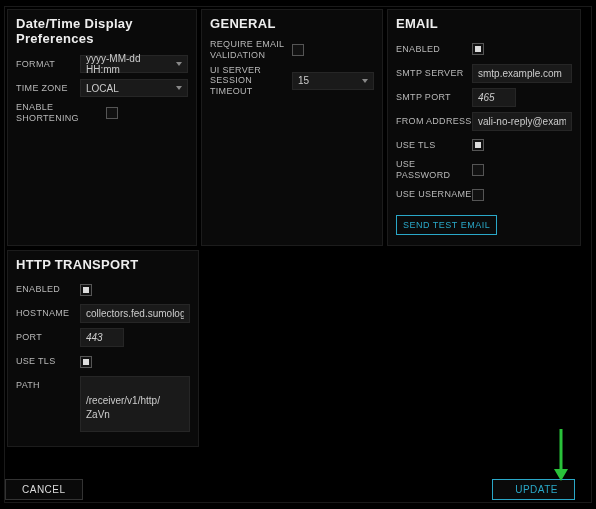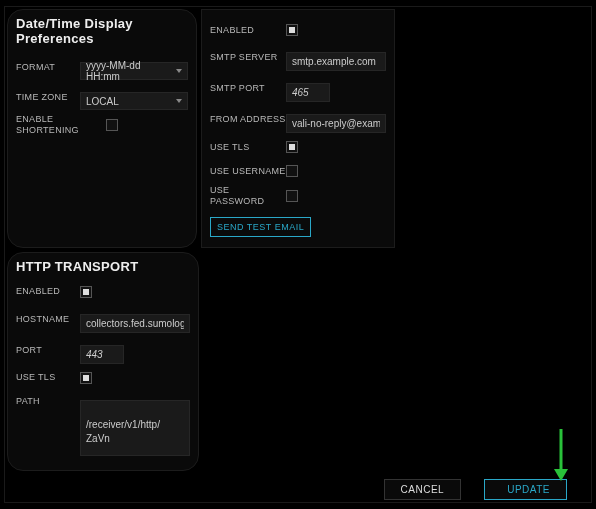"Date/Time Display Preferences" .col1 { border-radius: 16px -> none }
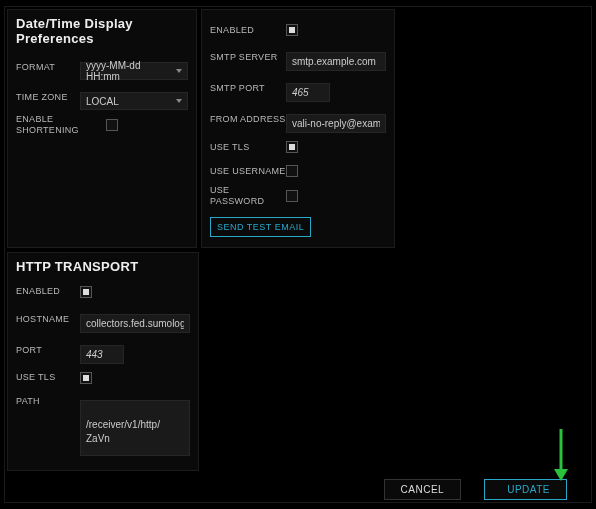"GENERAL" div.panel { html: none -> <div> <div>GENERAL</div> <div> <div>REQUIRE EMAIL VALIDATION</div> <div></div> </div> <div> <div>UI SERVER SESSION TIMEOUT</div> <div> <div> <span>15</span> <span></span> </div> </div> </div> </div> }
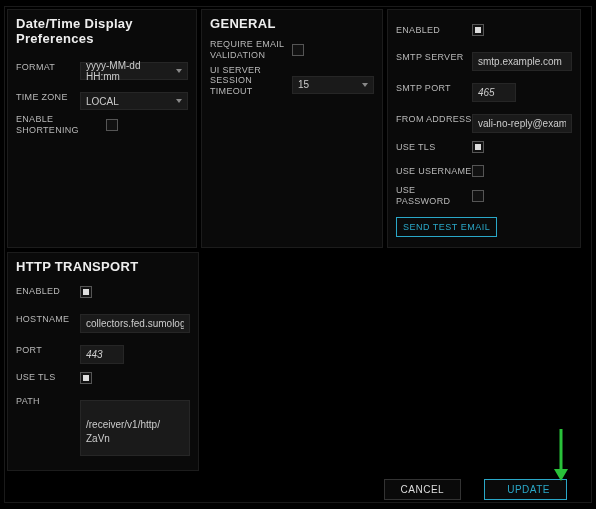"EMAIL" div.panel-title { html: none -> <div>EMAIL</div> }
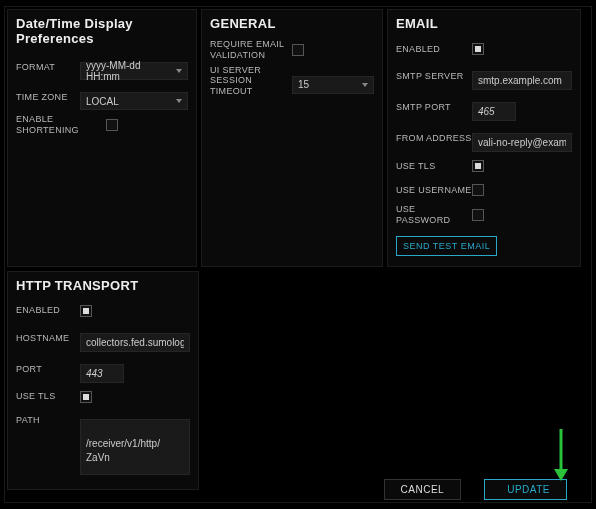"yyyy-MM-dd HH:mm" .select, .input, .textarea { margin-top: 8px -> none }
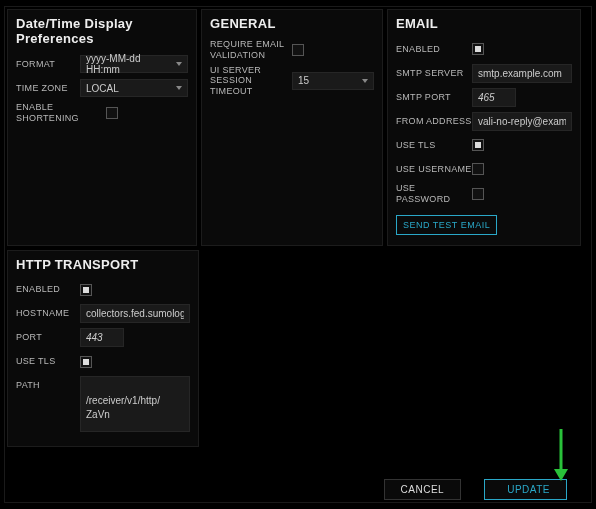"USE USERNAME" div.row { order: before "USE PASSWORD" -> after "USE PASSWORD" }
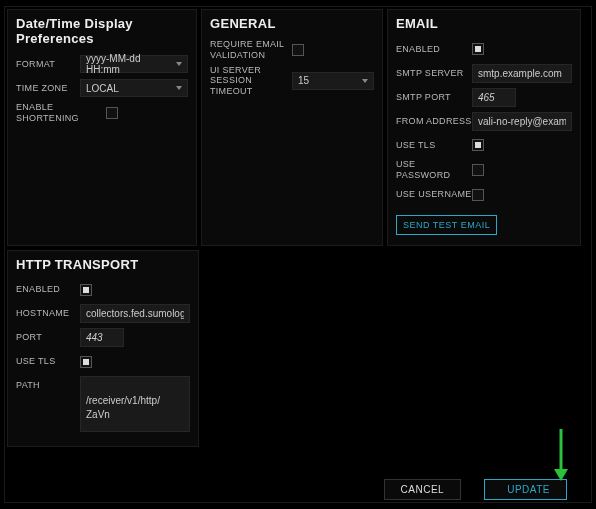"CANCEL" .footer { gap: 23px -> 6px; justify-content: flex-end -> space-between; right: 16px -> 8px }
